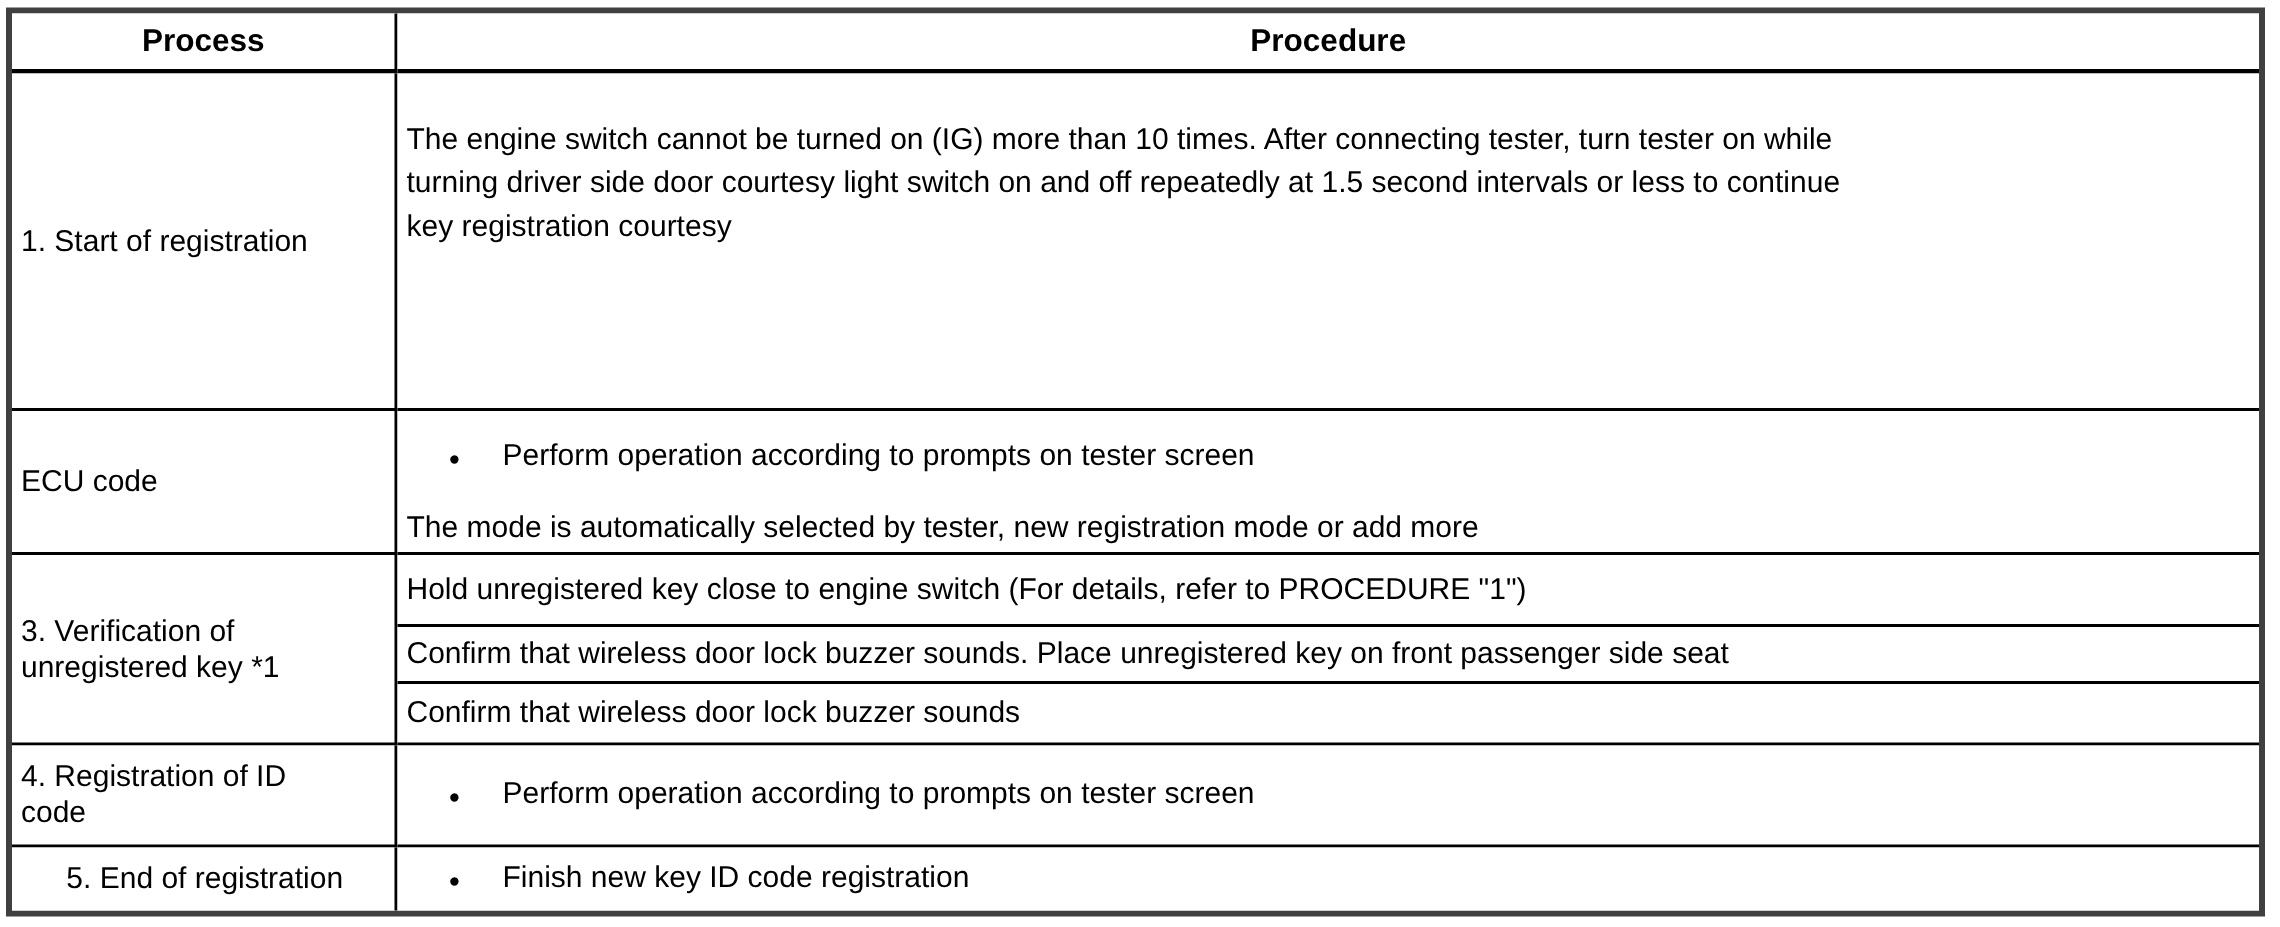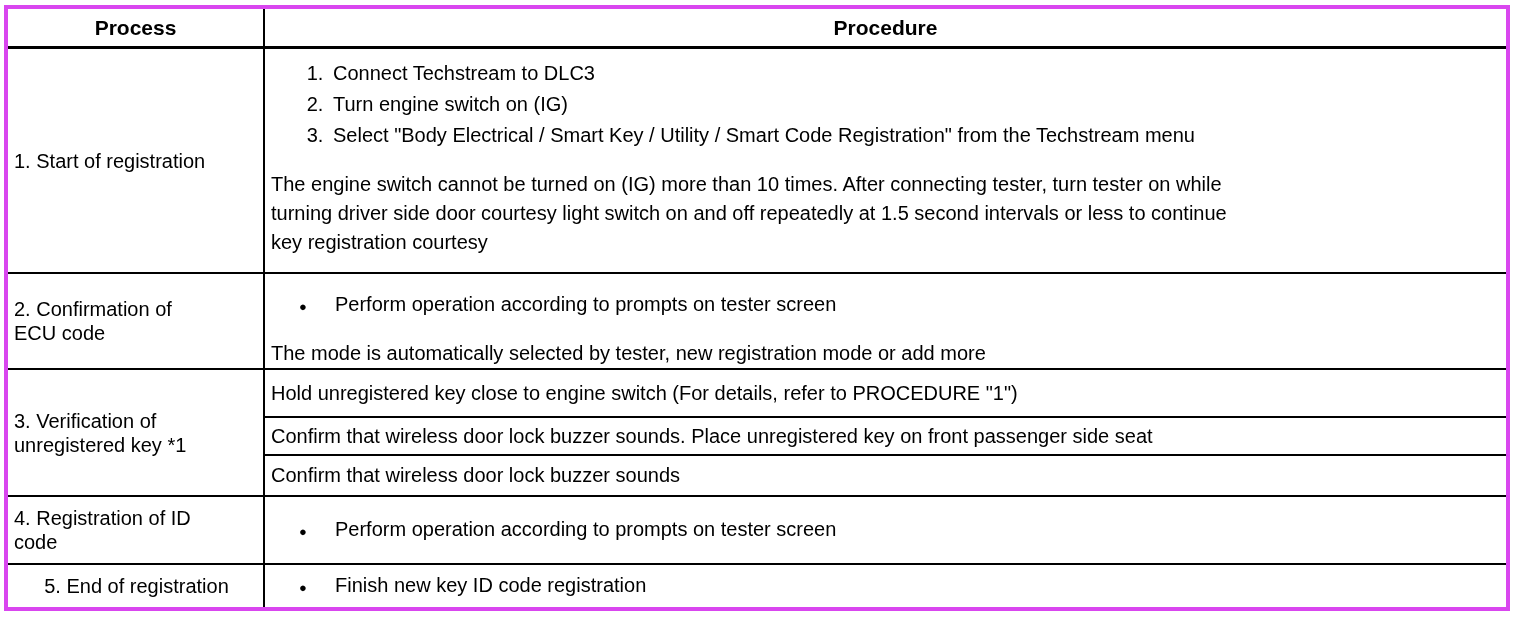"Process" .doc-table { border: 4px solid #d946ef -> 4px solid #404040 }
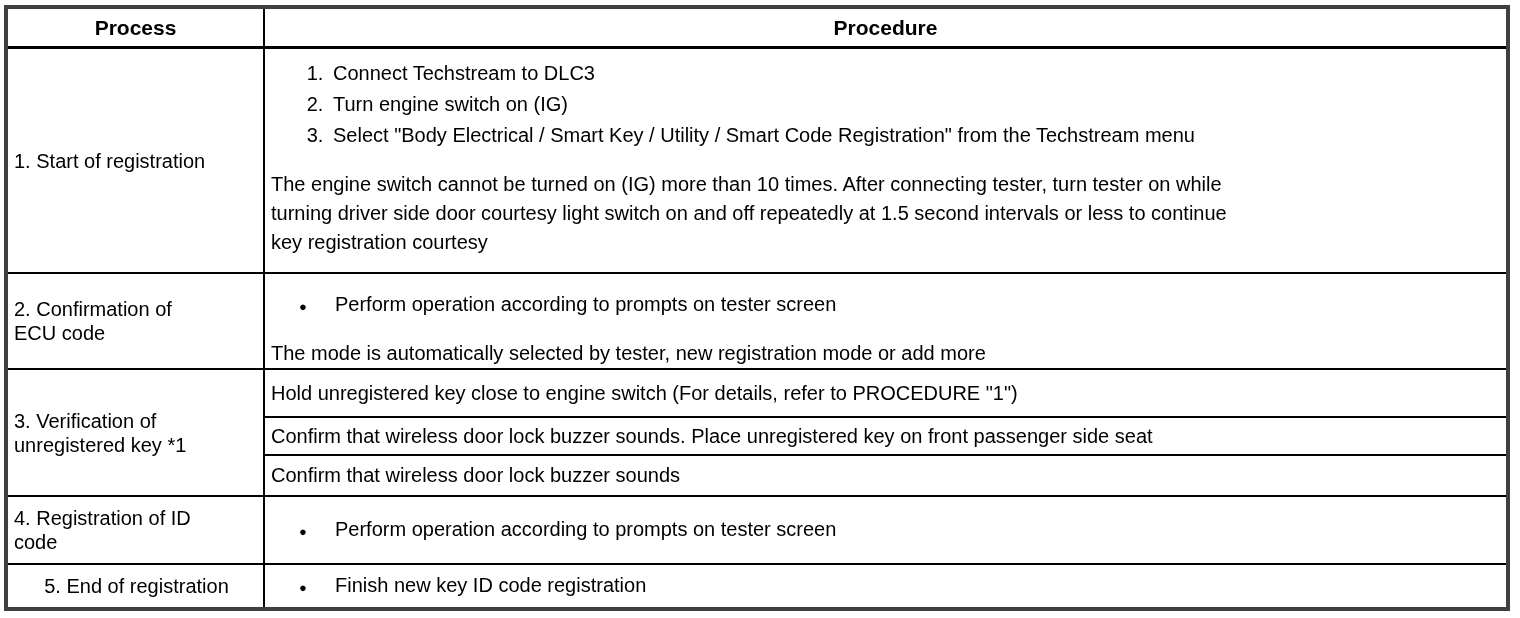"Connect Techstream to DLC3" ol.step-list { html: <ol> <li>Connect Techstream to DLC3</li> <li>Turn engine switch on (IG)</li> <li>Select "Body Electrical / Smart Key / Utility / Smart Code Registration" from the Techstream menu</li> </ol> -> none }
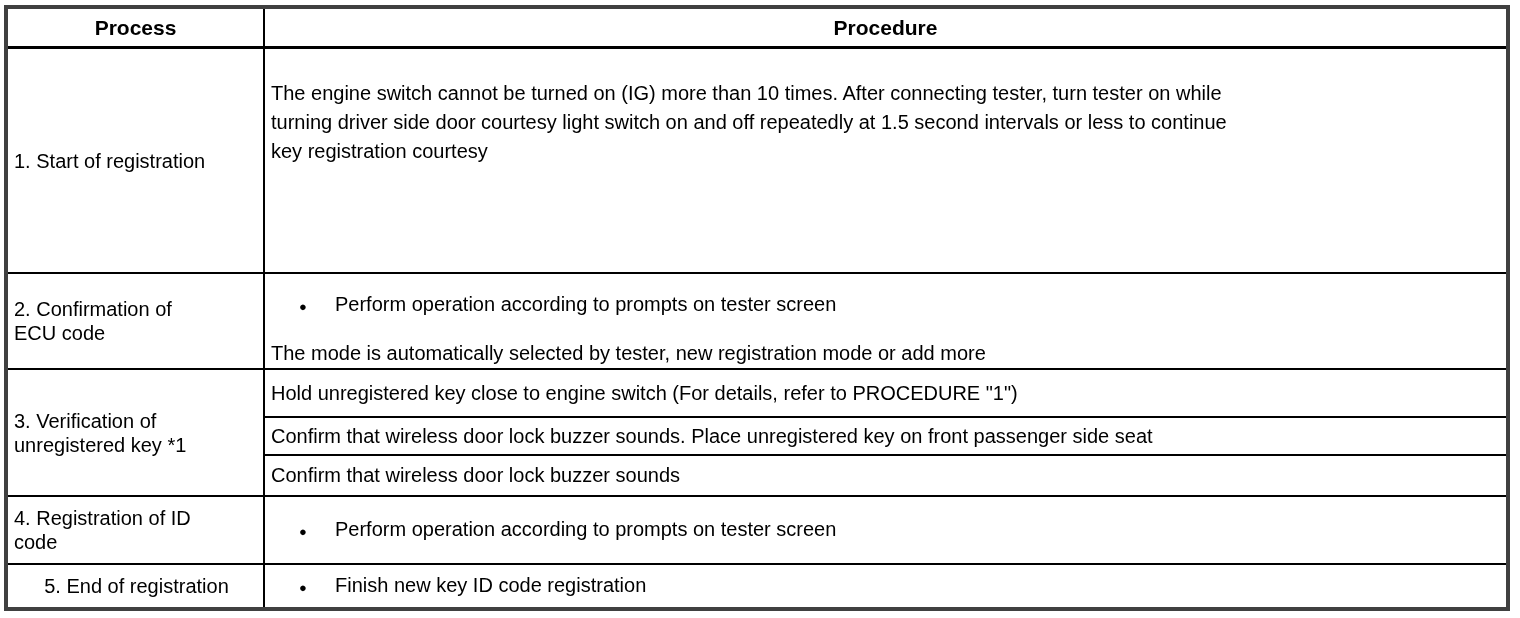"2. Confirmation of" div.pline { html: <div>2. Confirmation of</div> -> none }
